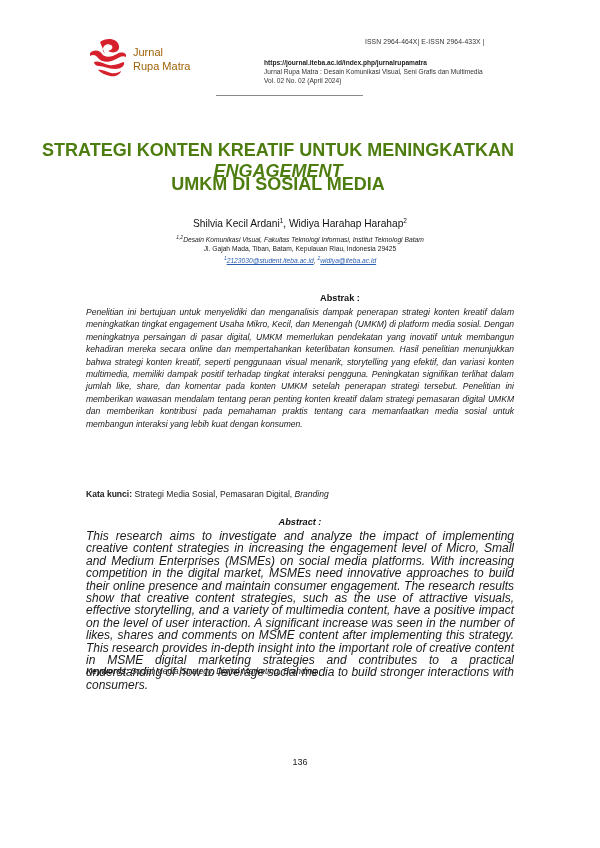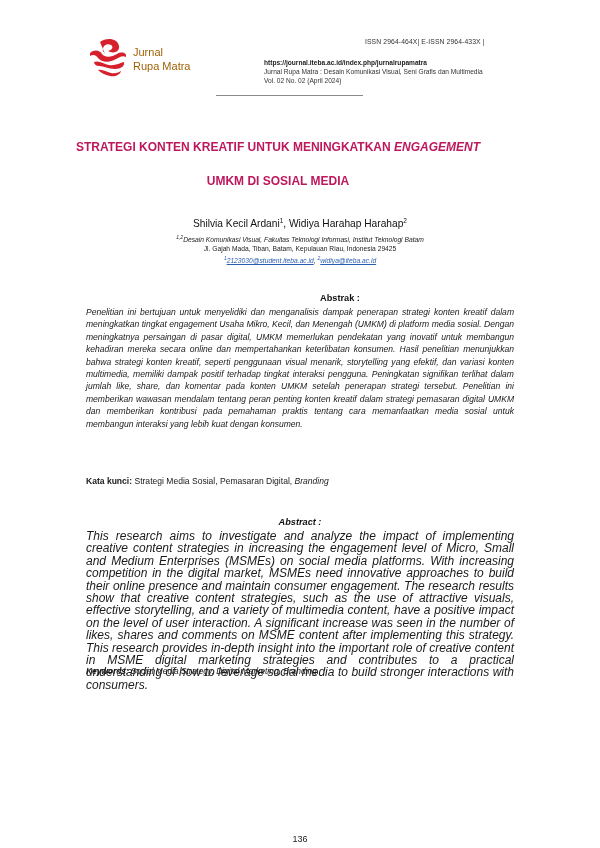"STRATEGI KONTEN KREATIF UNTUK" .title { color: #be185d -> #4d7c0f; font-size: 12px -> 18px }
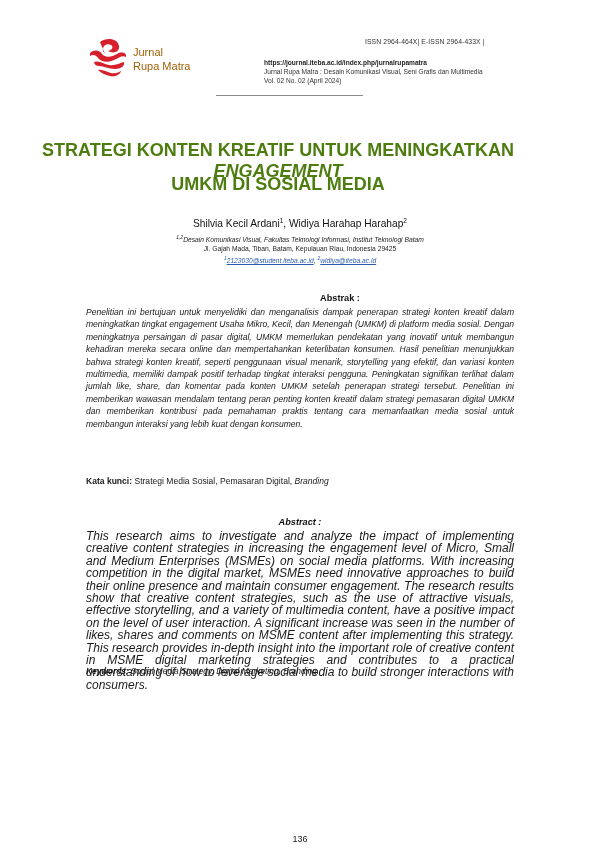"Kata kunci: Strategi Media Sosial," .kw-id { top: 476px -> 489px }
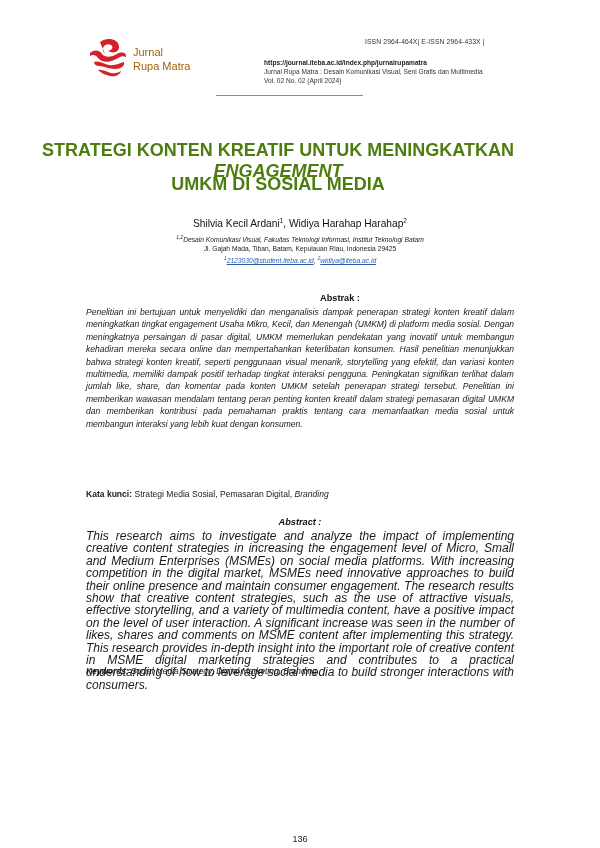"136" .page-num { top: 834px -> 757px }
